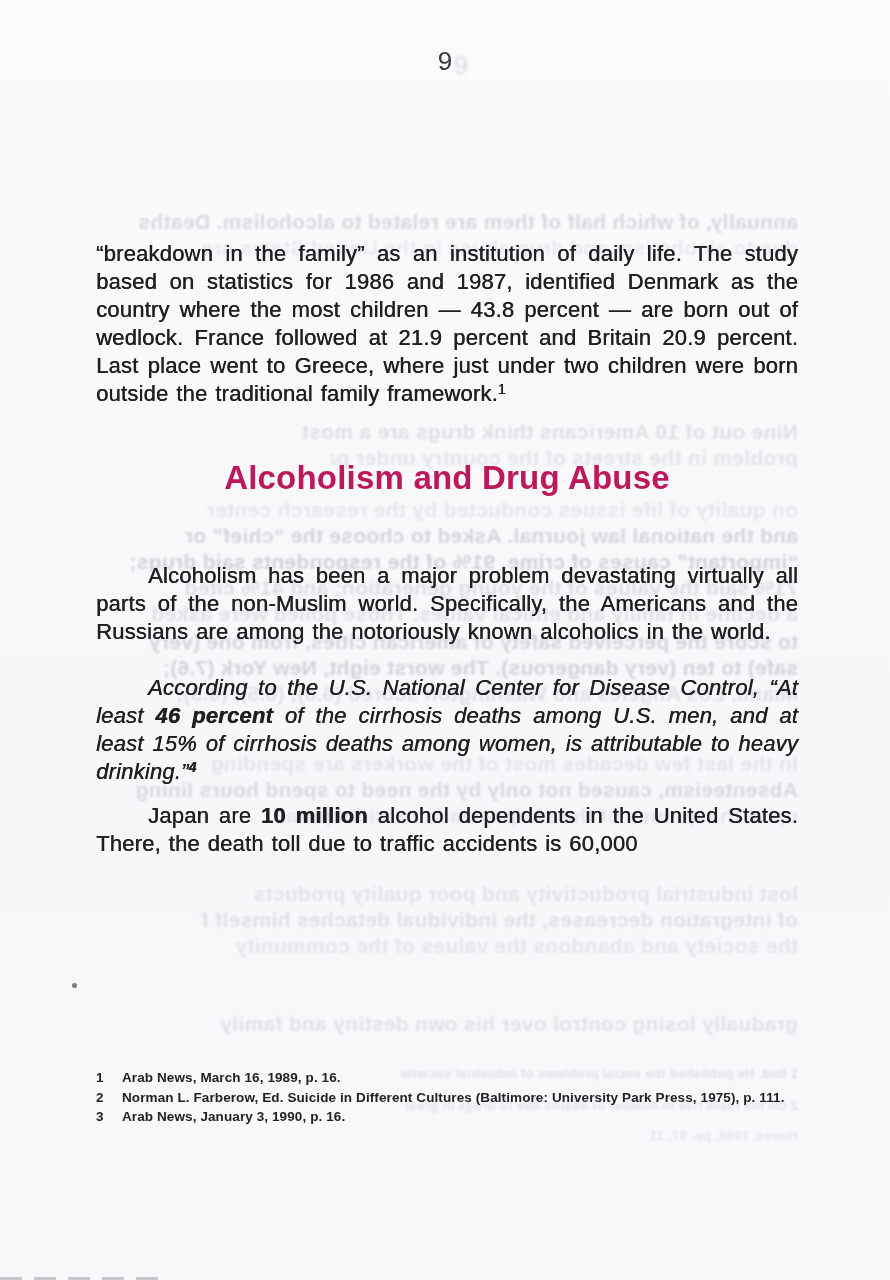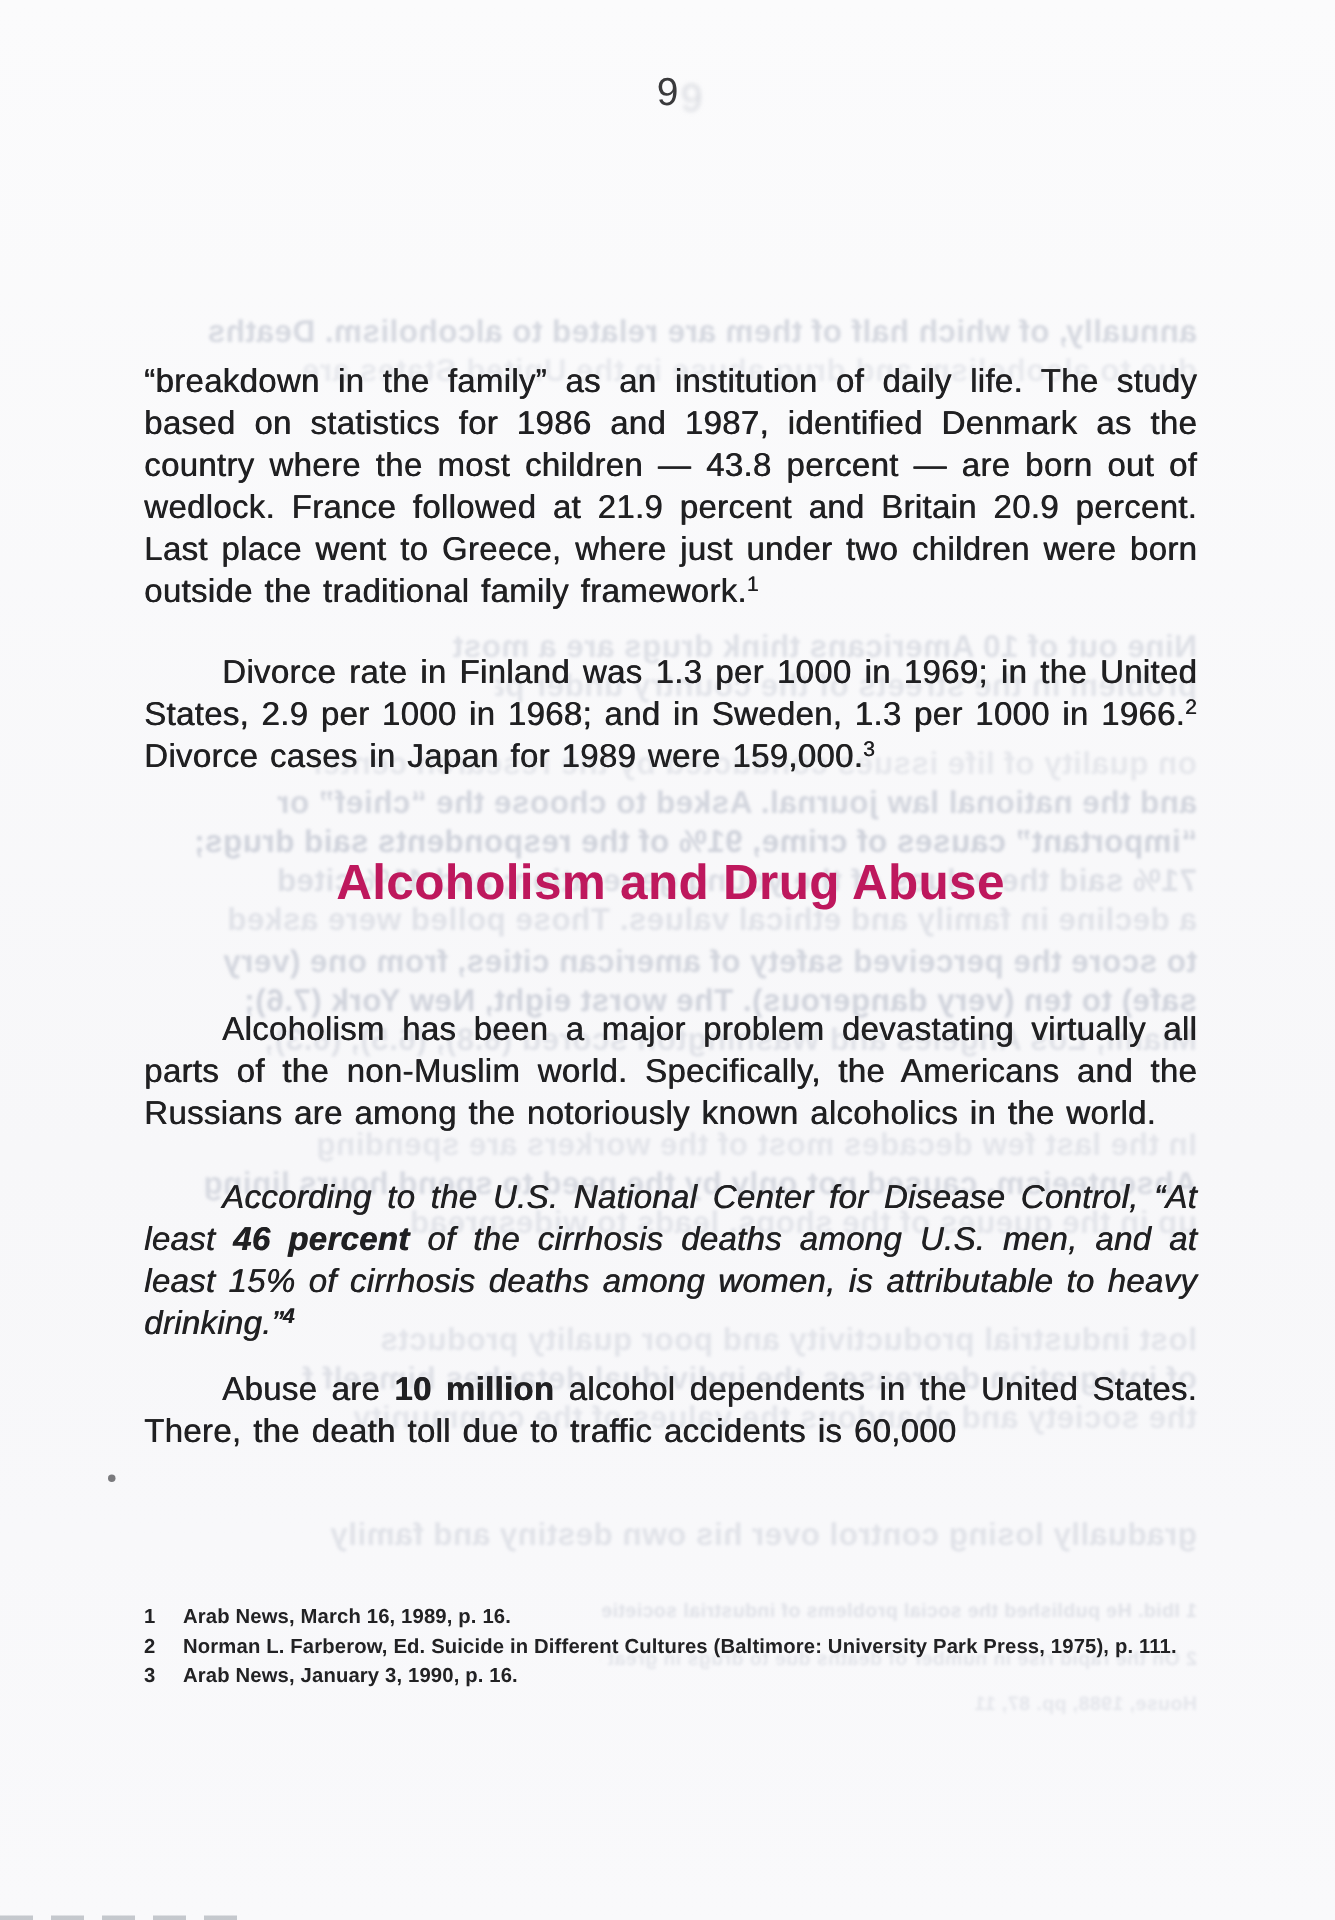"Divorce rate in Finland was" p.indent { html: <p><span>Divorce rate in Finland was 1.3 per 1000 in 1969; in the United States, 2.9 per 1000 in 1968; and in Sweden, 1.3 per 1000 in 1966.</span><sup>2</sup><span> Divorce cases in Japan for 1989 were 159,000.</span><sup>3</sup></p> -> none }
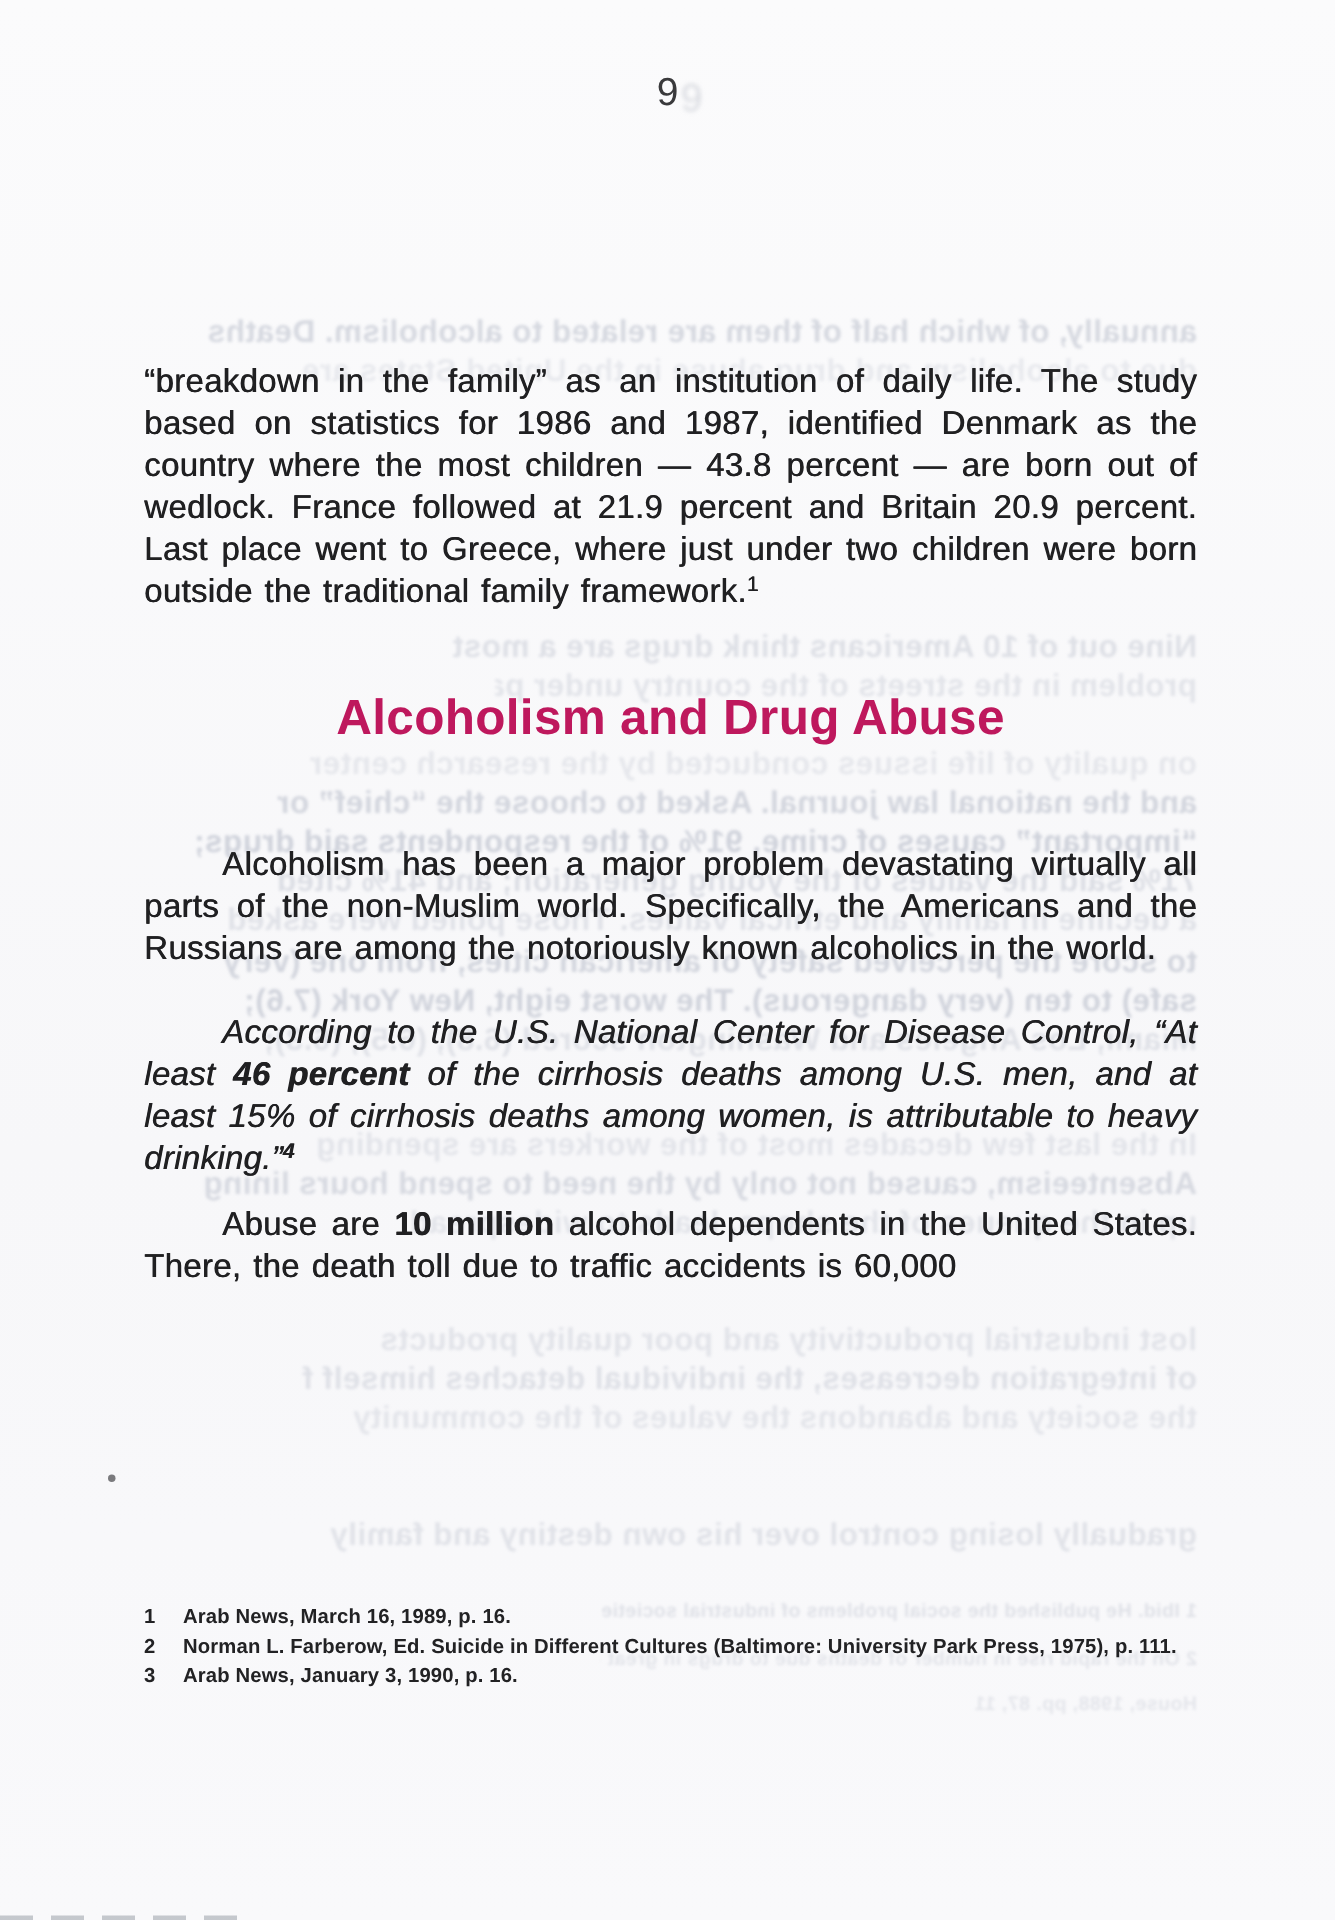"Abuse are" span { text: Abuse -> Japan }
